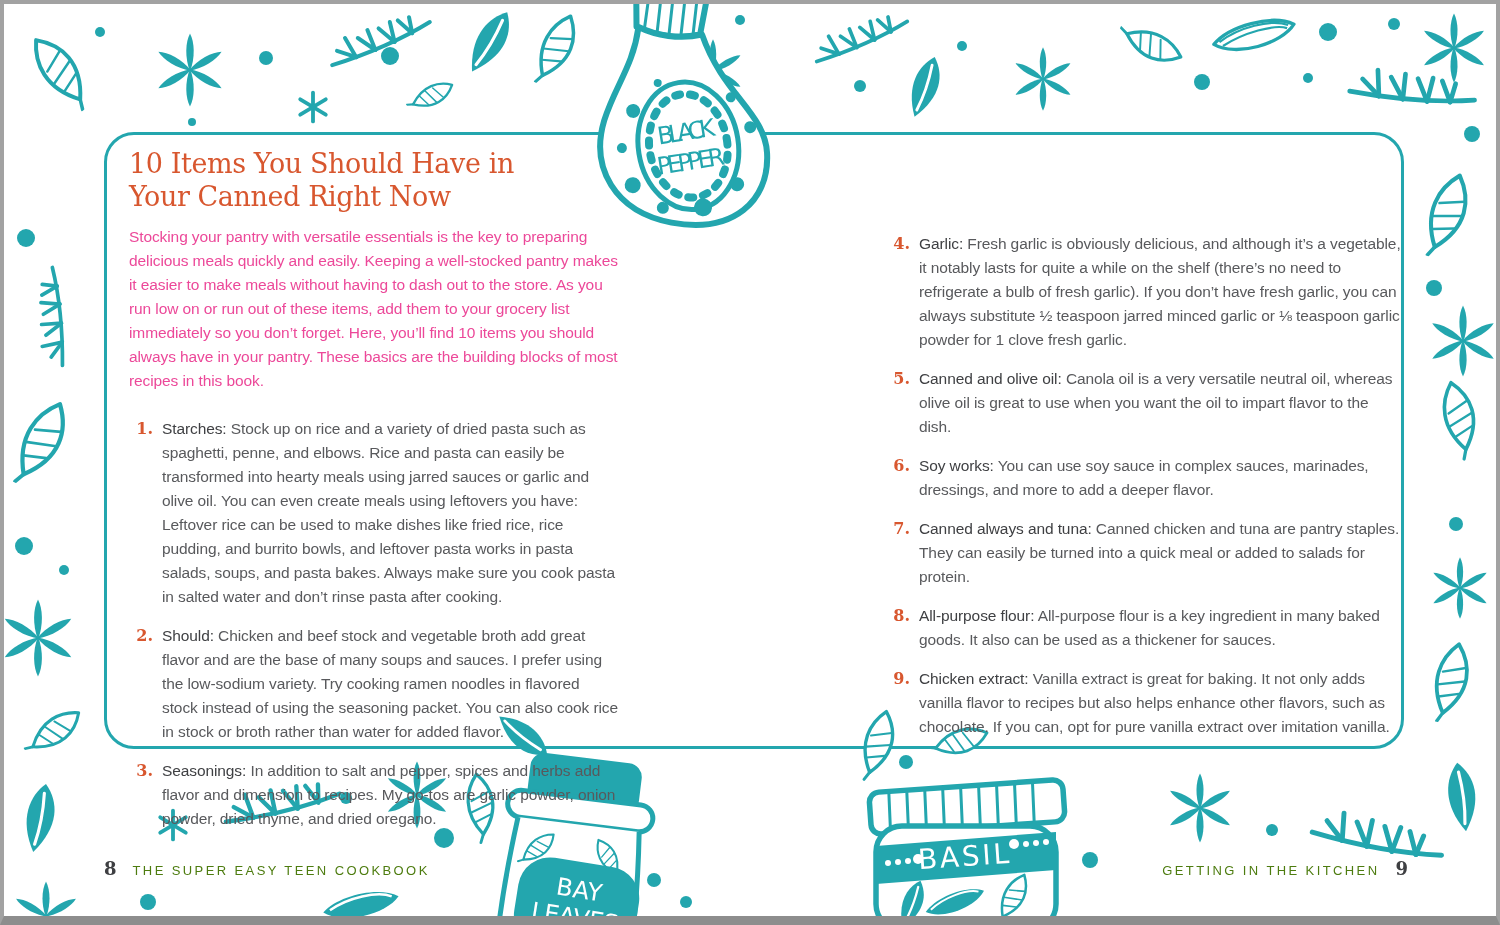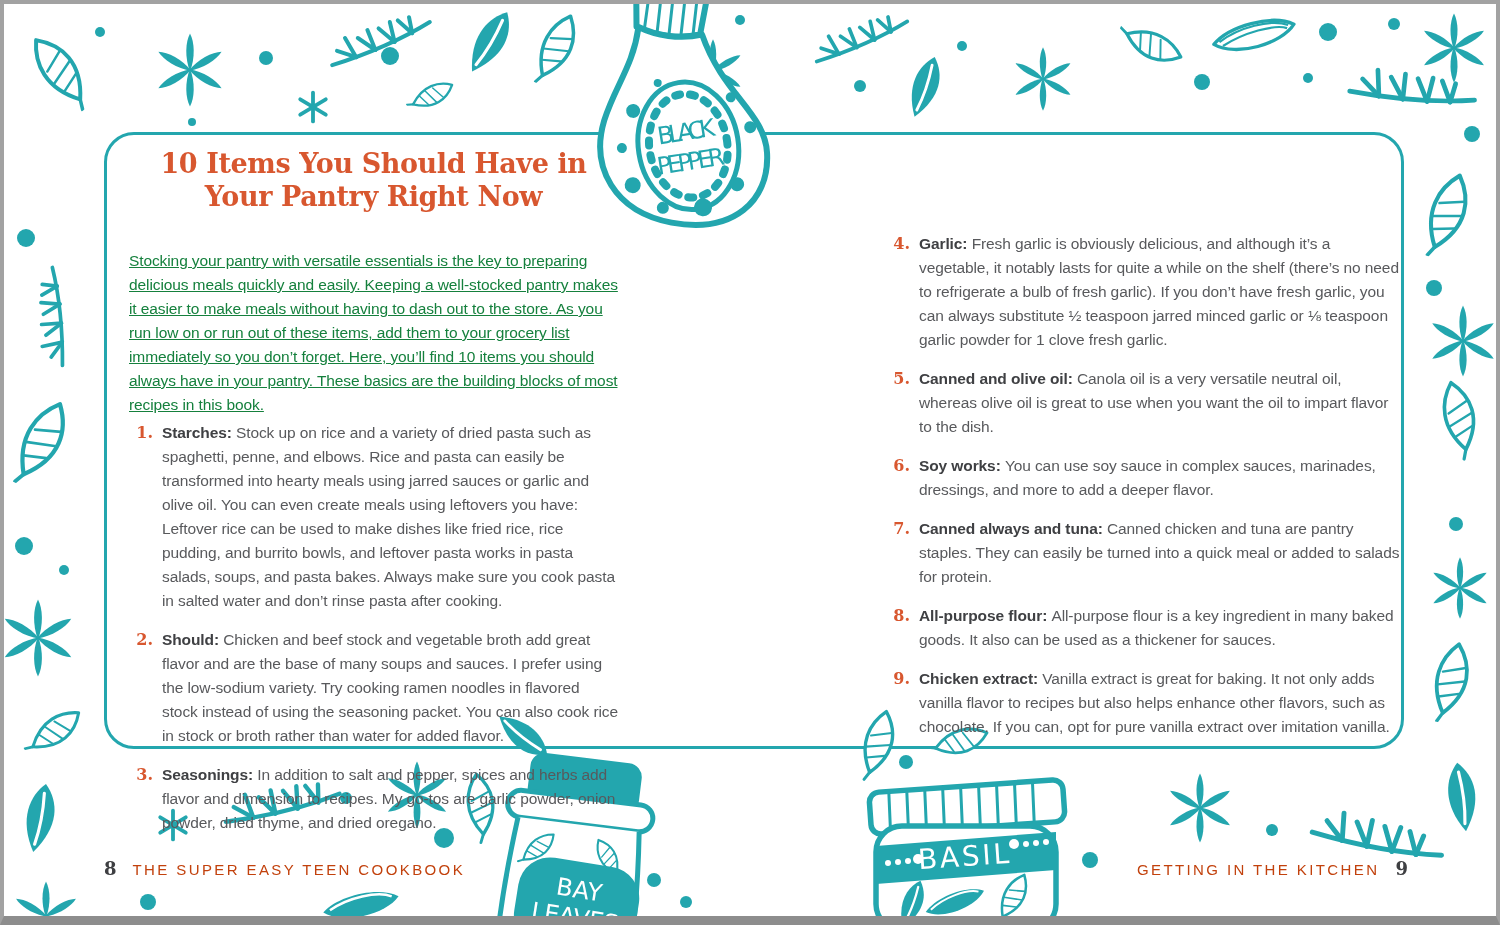"10 Items You Should Have" h1.title { font-weight: bold -> normal; margin: 0 0 36px 0 -> 0 0 12px 0; text-align: center -> left }
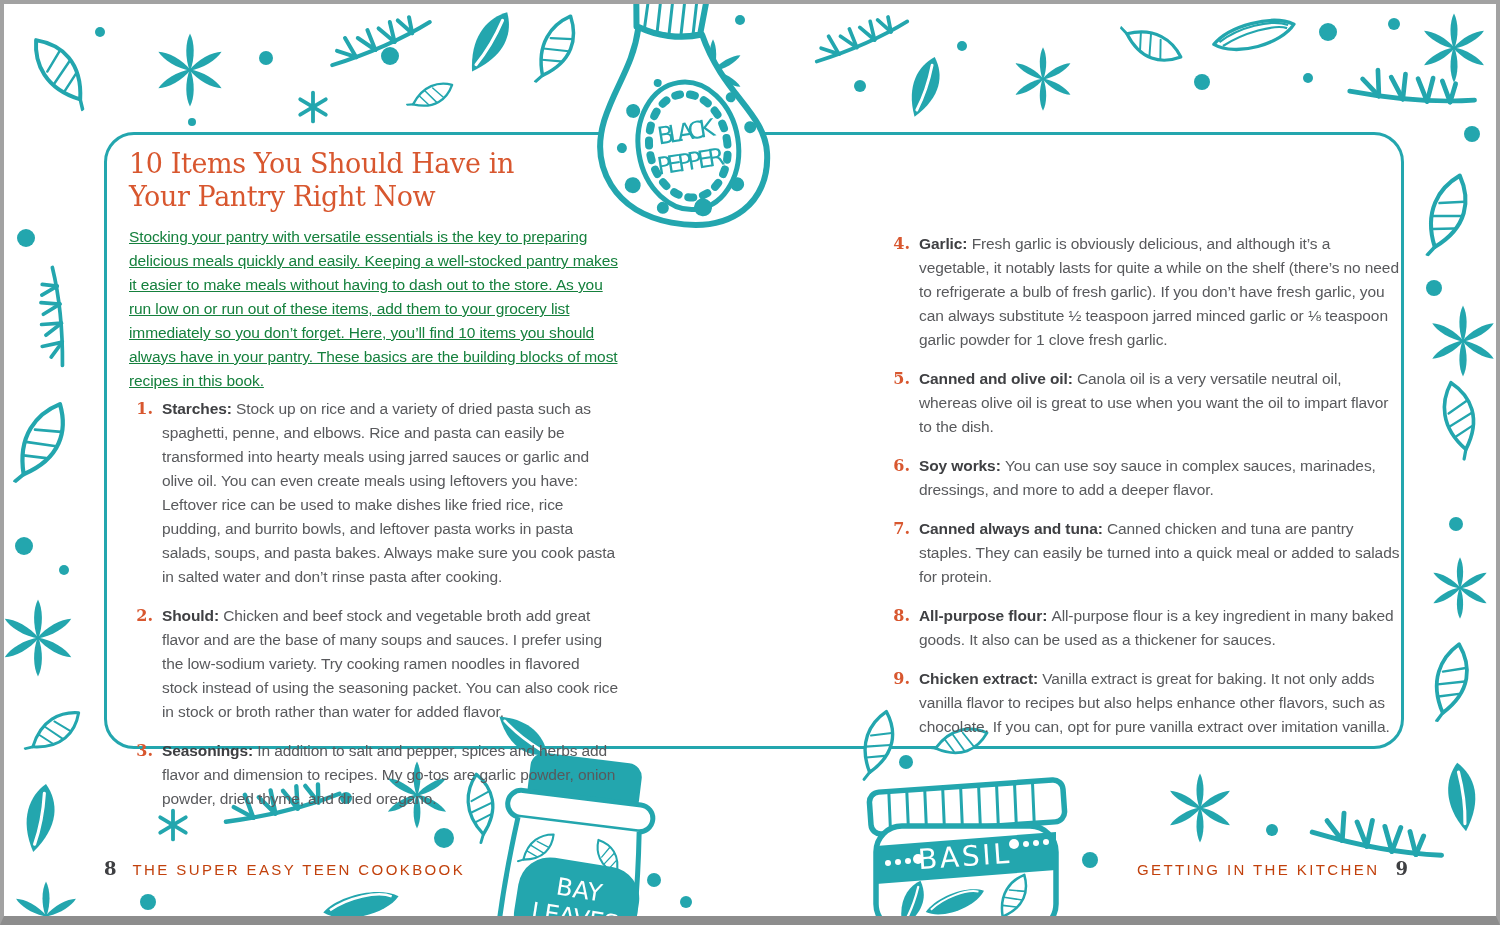"Your Pantry Right Now" span { text: Pantry -> Canned }
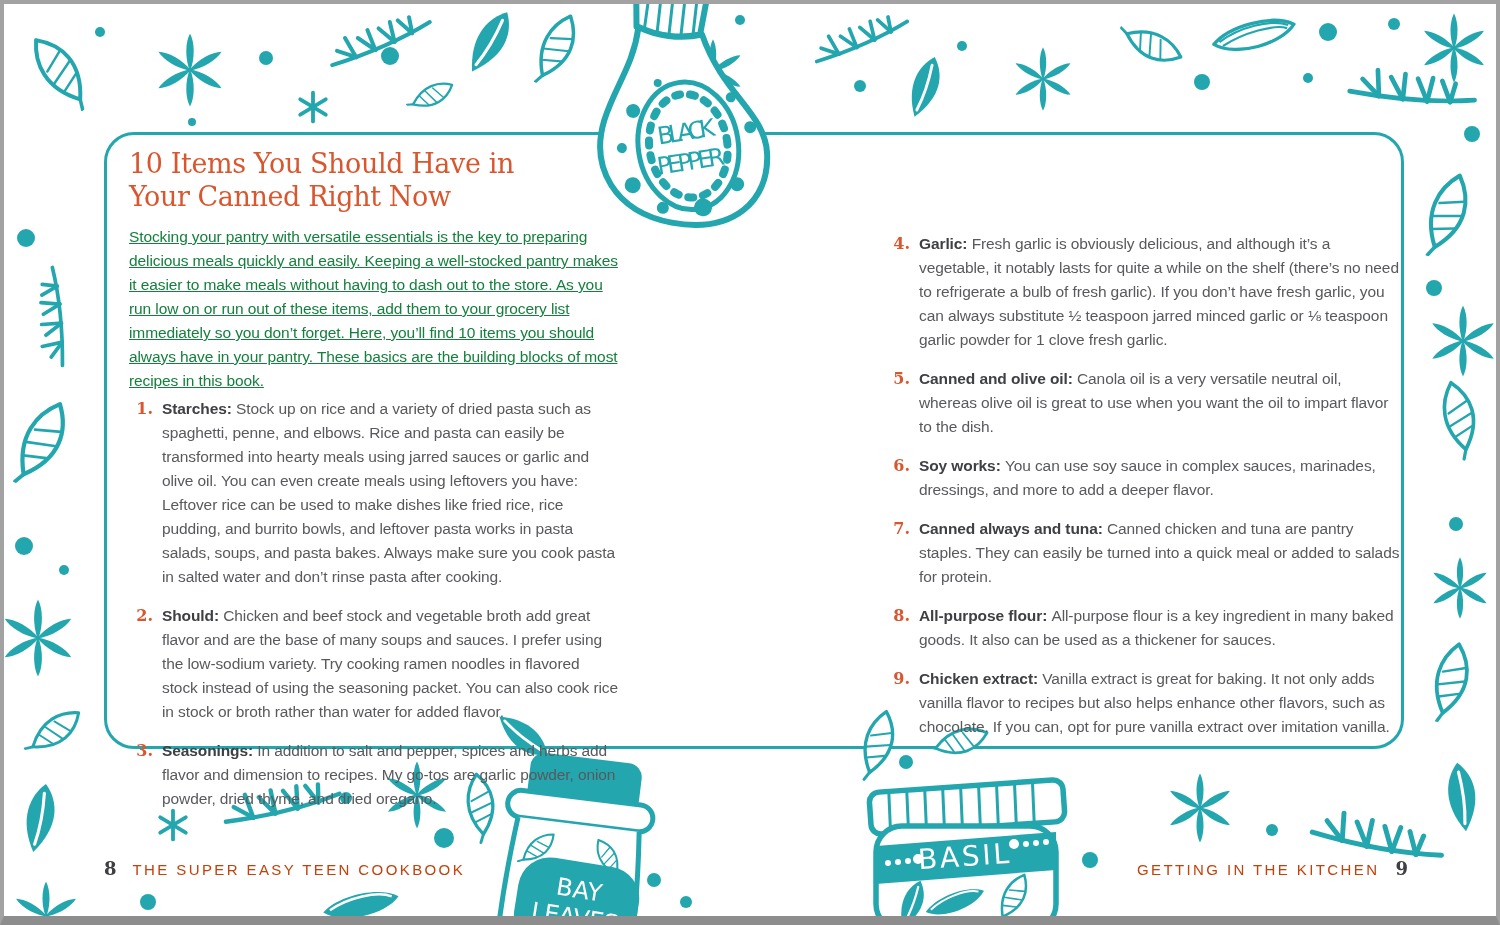"Stocking your pantry with versatile" p.intro { color: #15803d -> #ec4899; margin: 0 0 4px 0 -> 0 0 24px 0; text-decoration: underline -> none }
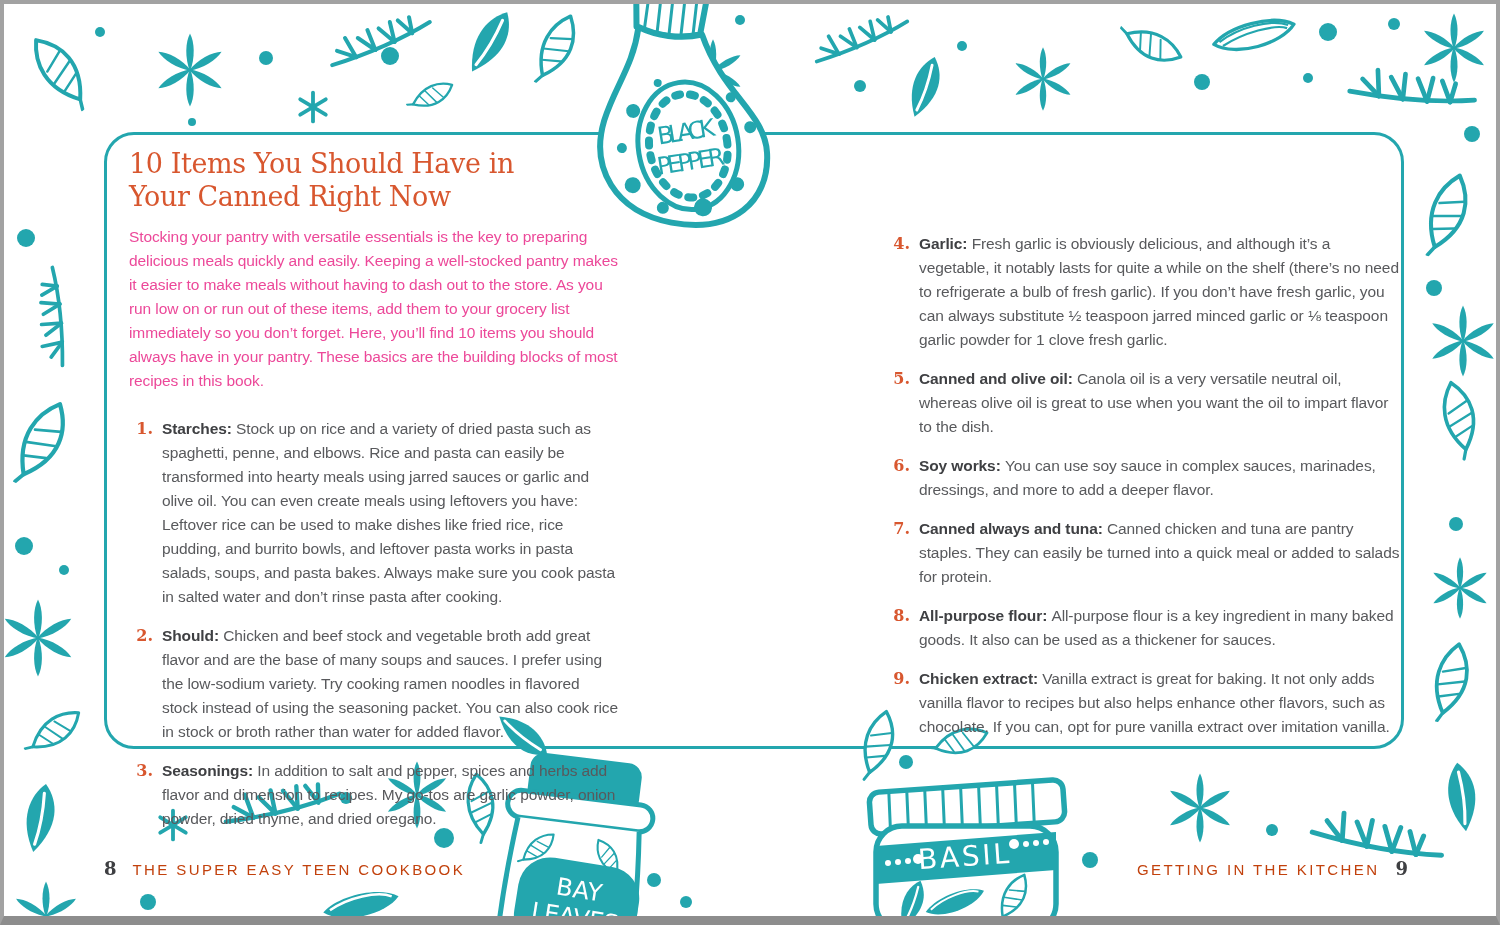"Garlic:" .item .itext b.lead { font-weight: bold -> normal }
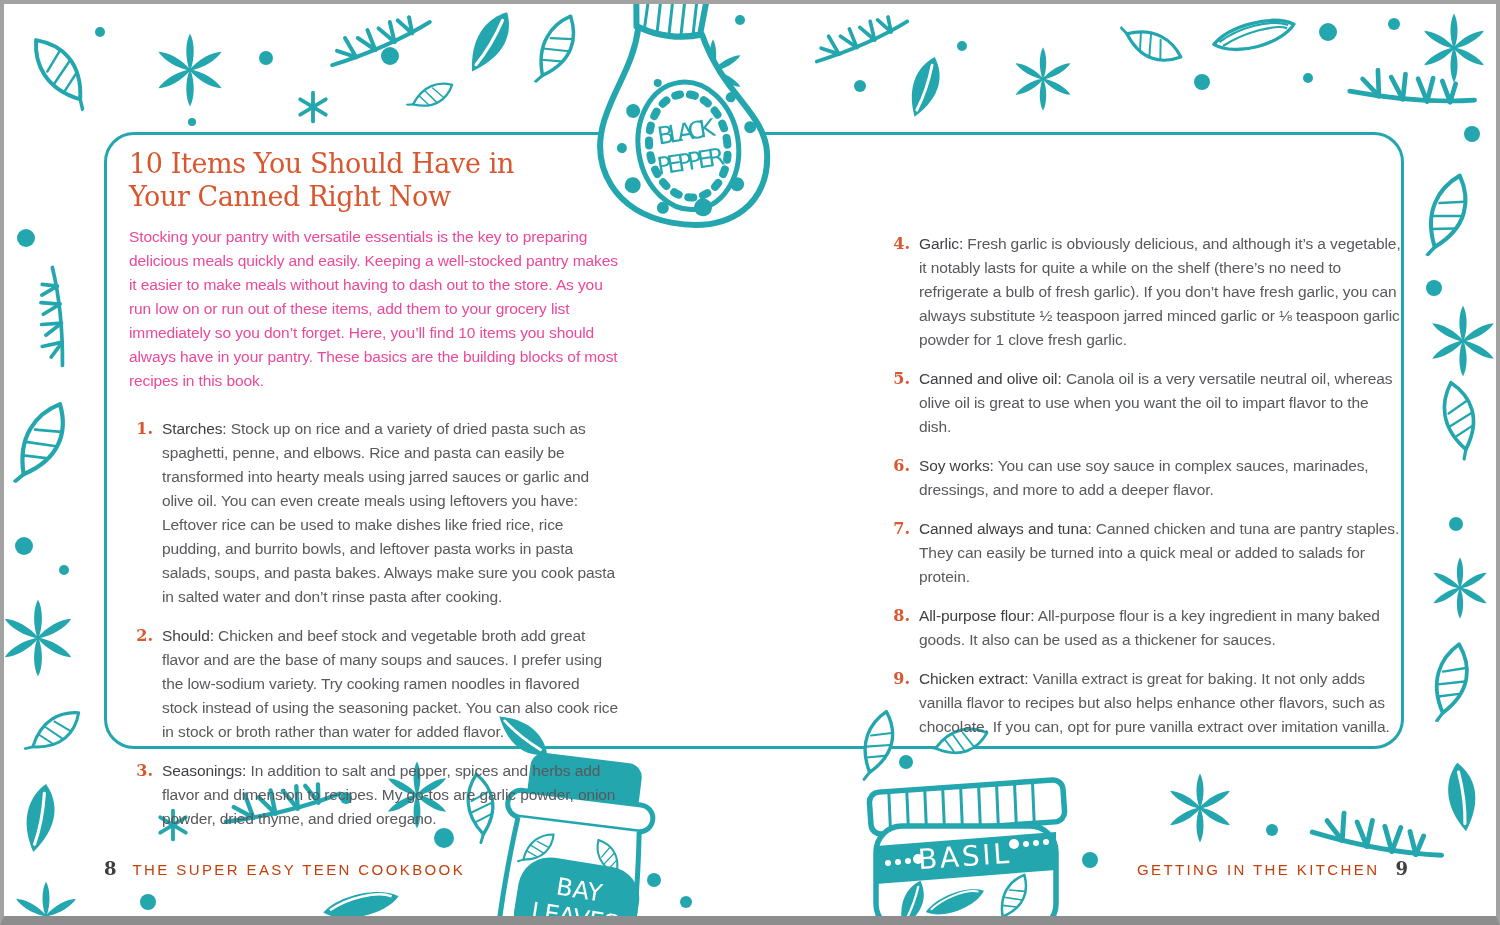"THE SUPER EASY TEEN COOKBOOK" .footer .ftext { color: #c2410c -> #4d7c0f; font-size: 15px -> 13px }
